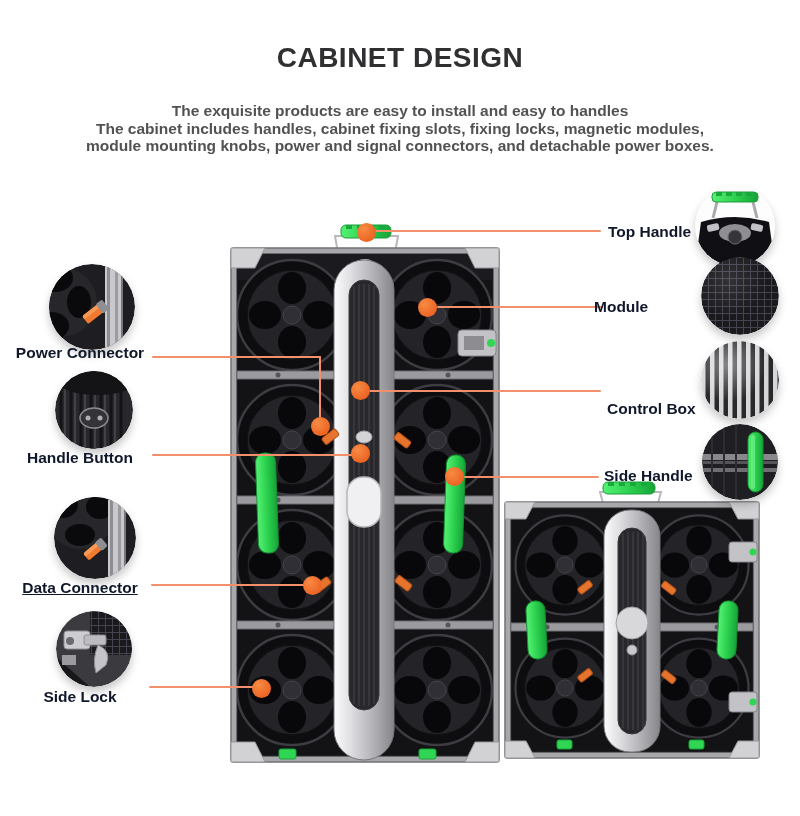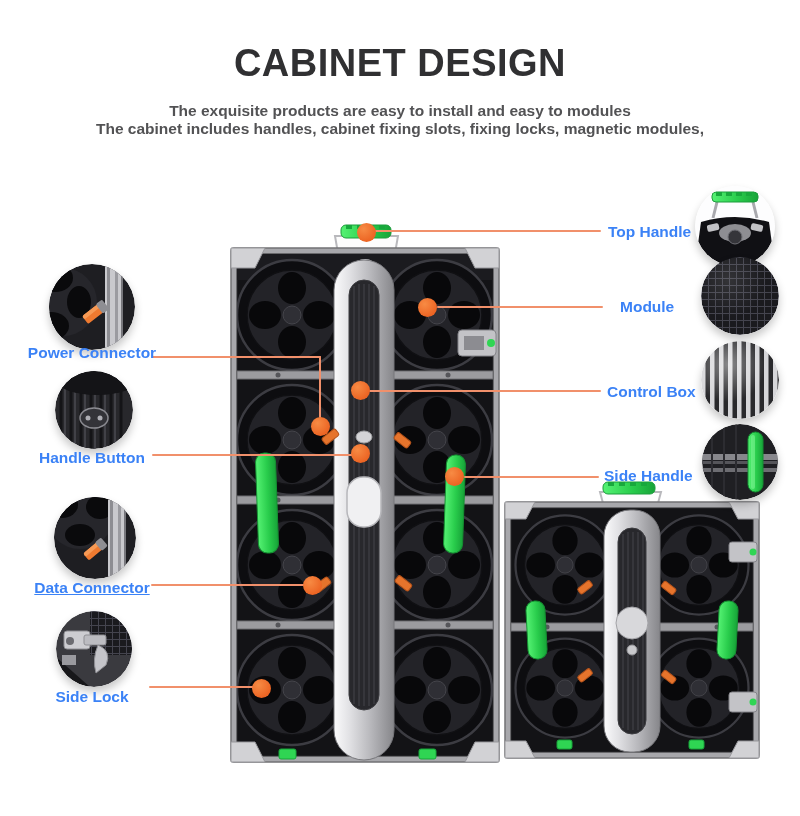"CABINET DESIGN" .title { font-size: 38px -> 28px }
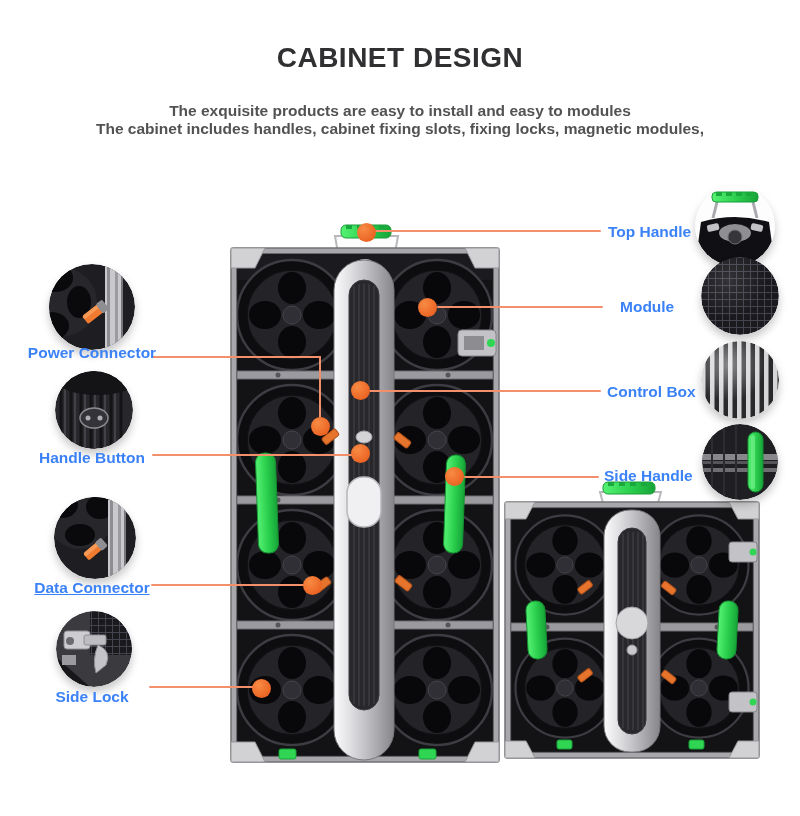"The exquisite products are easy" div { text: modules -> handles }
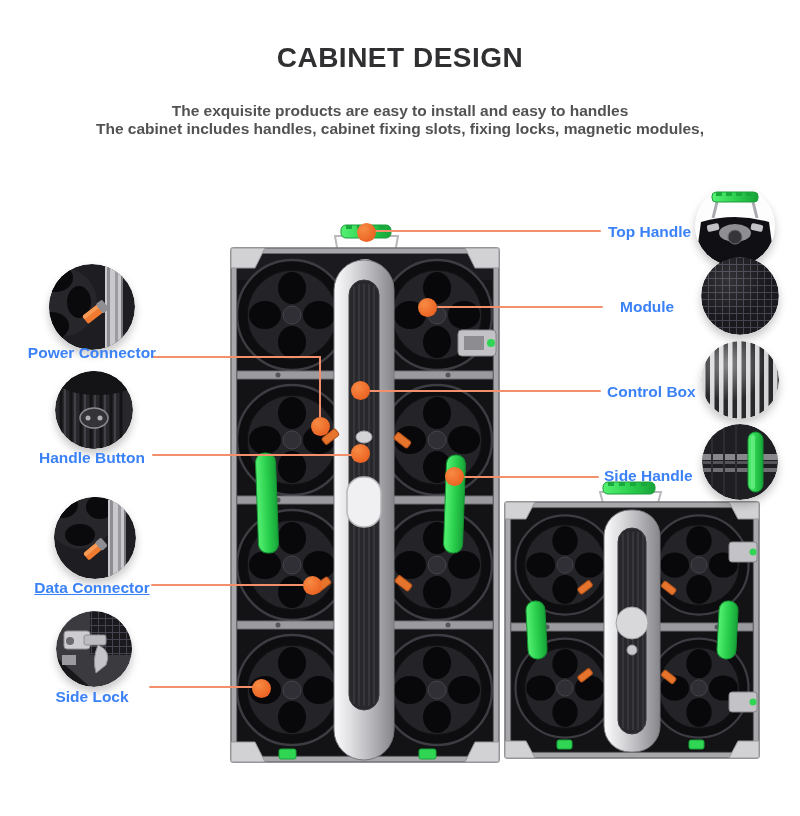"module mounting knobs, power and" div { html: none -> <div>module mounting knobs, power and signal connectors, and detachable power boxes.</div> }
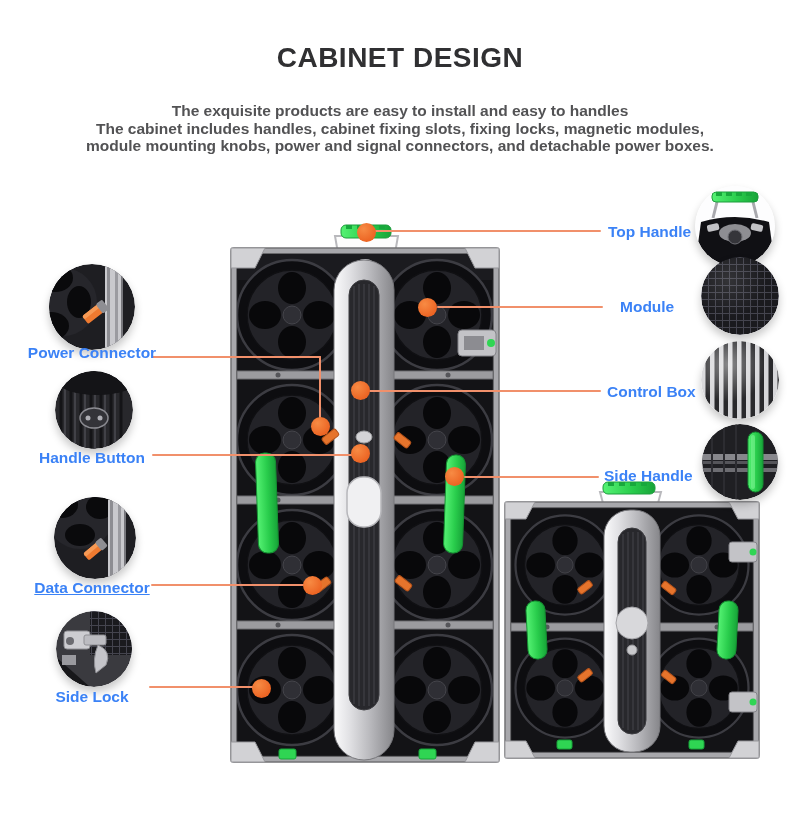"Top Handle" .lbl { color: #3b82f6 -> #0f172a }
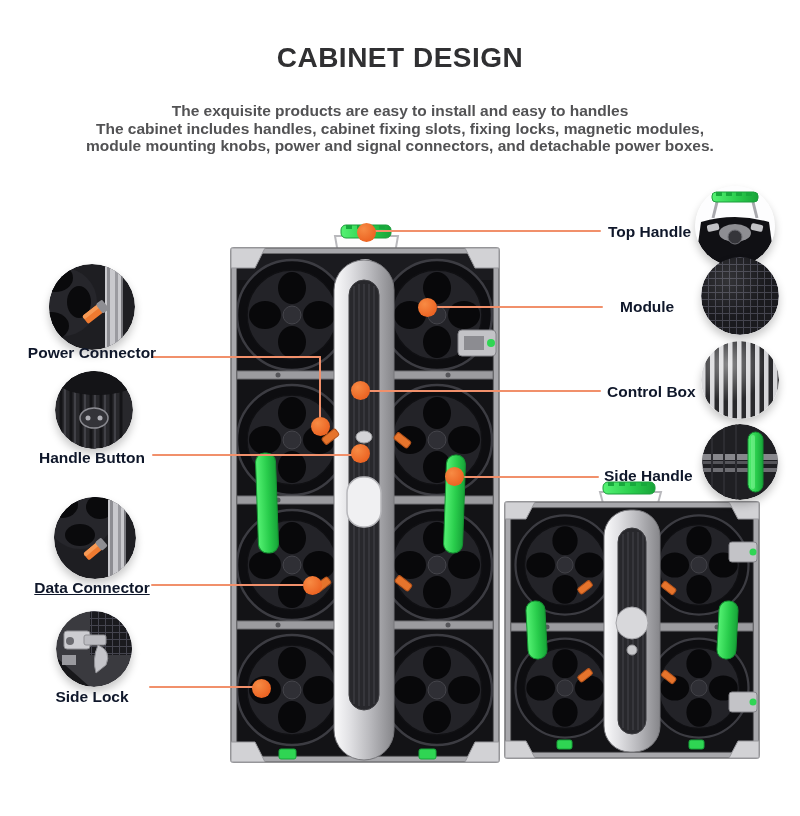"Module" div.lbl { left: 620px -> 594px }
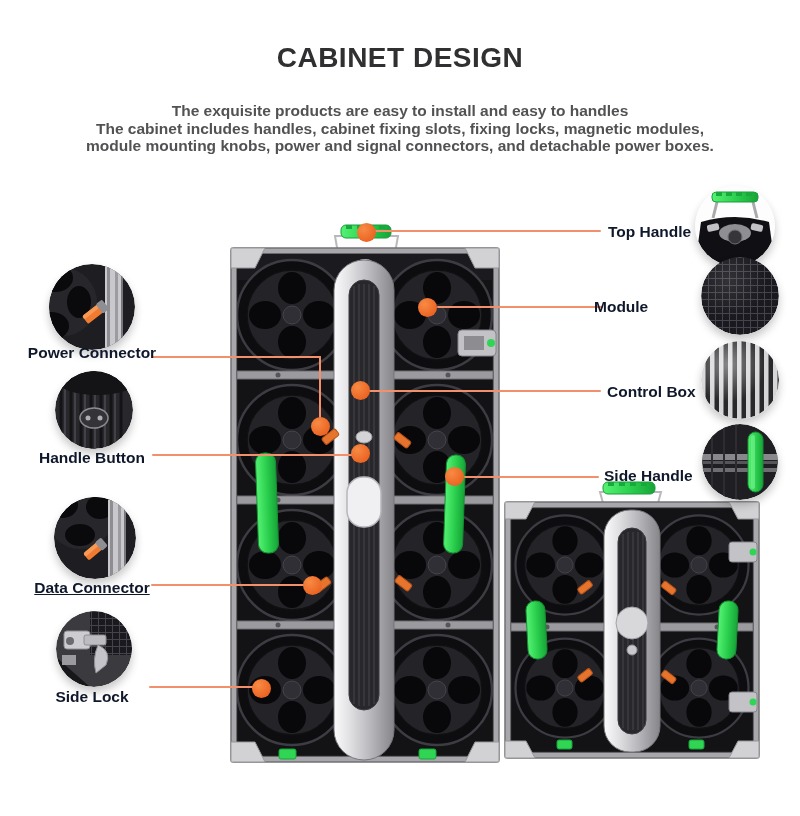"Power Connector" .lbl-left { left: 12px -> 0 }
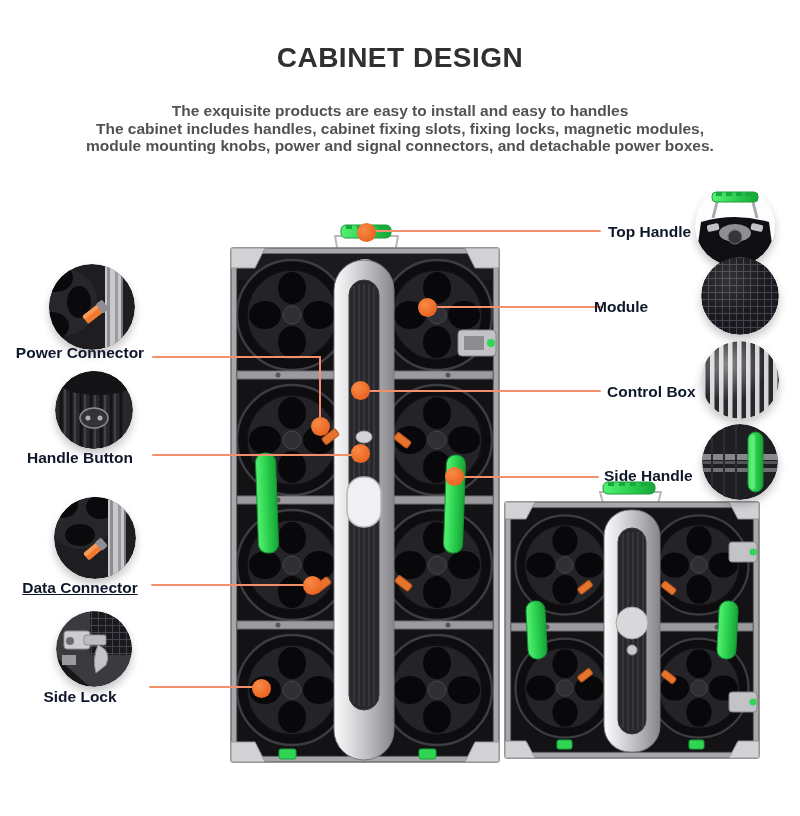"Control Box" div.lbl { top: 383px -> 400px }
